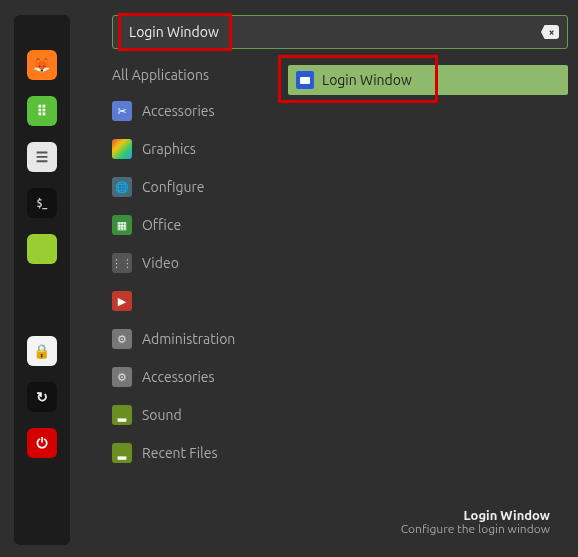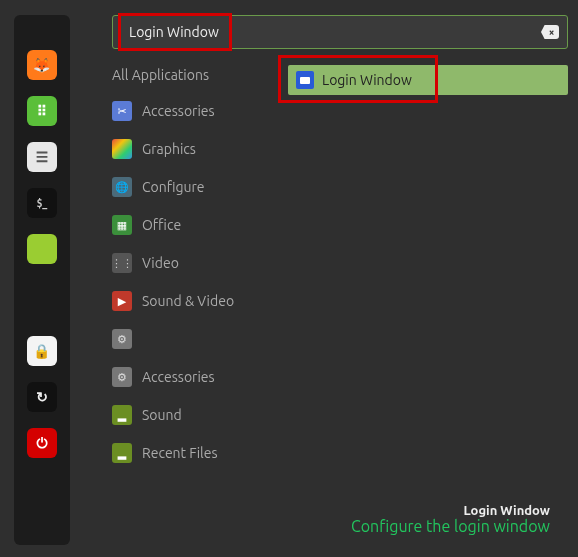"Sound & Video" span { html: <span>Sound &amp; Video</span> -> none }
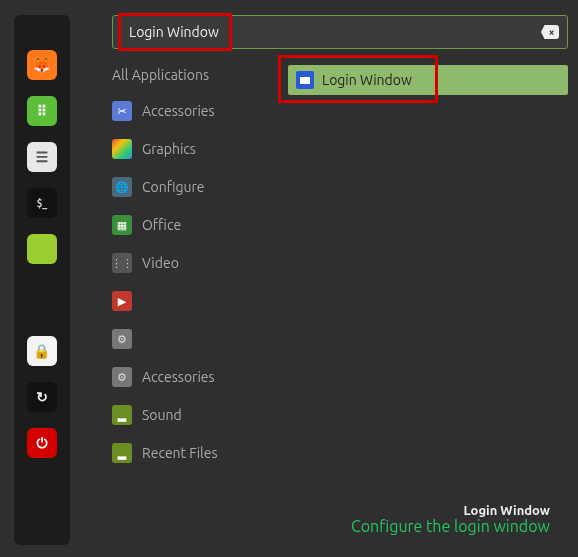"Administration" span { html: none -> <span>Administration</span> }
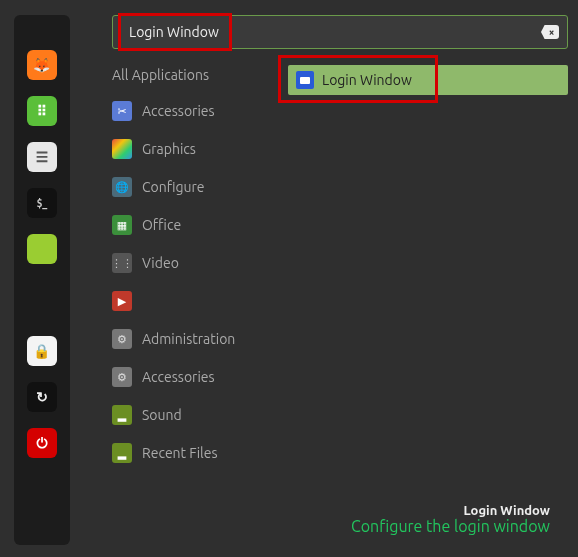"Configure the login window" .footer .sub { color: #22c55e -> #a3a3a3; font-size: 16px -> 12px }
